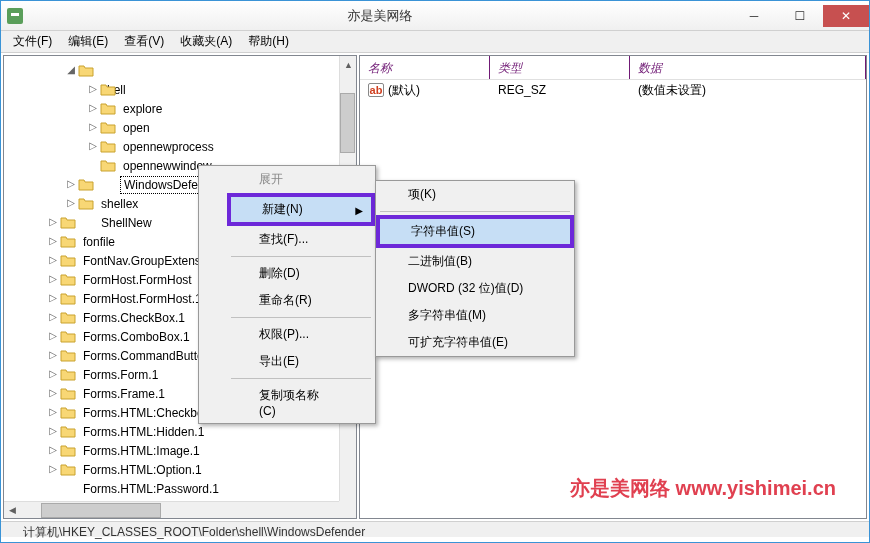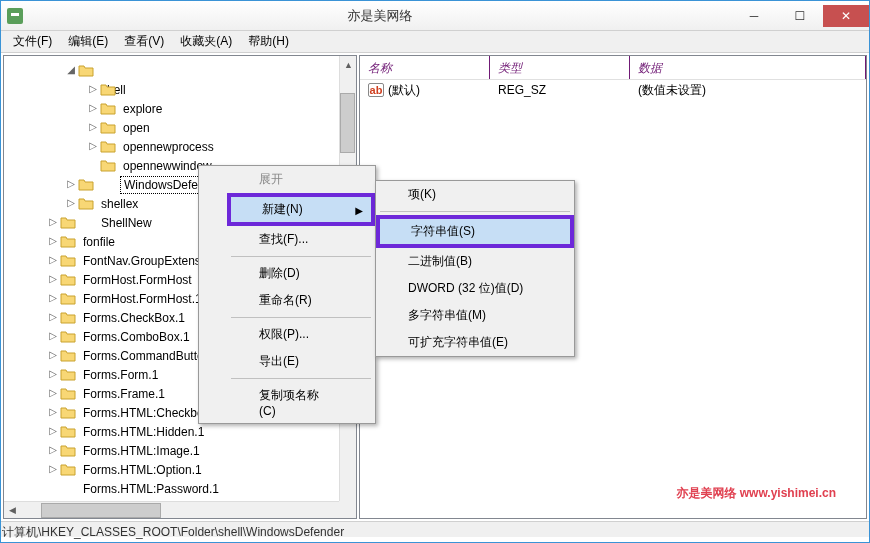"亦是美网络 www.yishimei.cn" .watermark { font-size: 12px -> 20px }
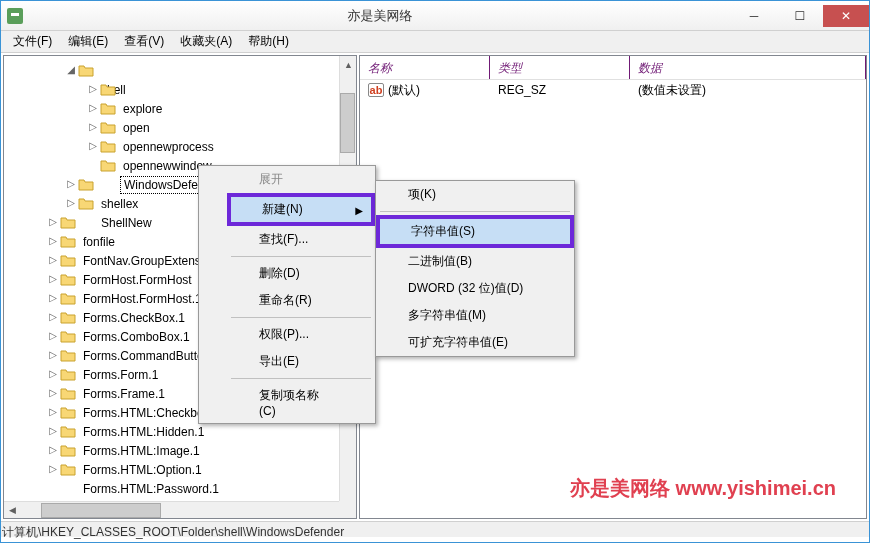"计算机\HKEY_CLASSES_ROOT\Folder\shell\Windo" .statusbar { padding: 2px 1px -> 2px 22px }
